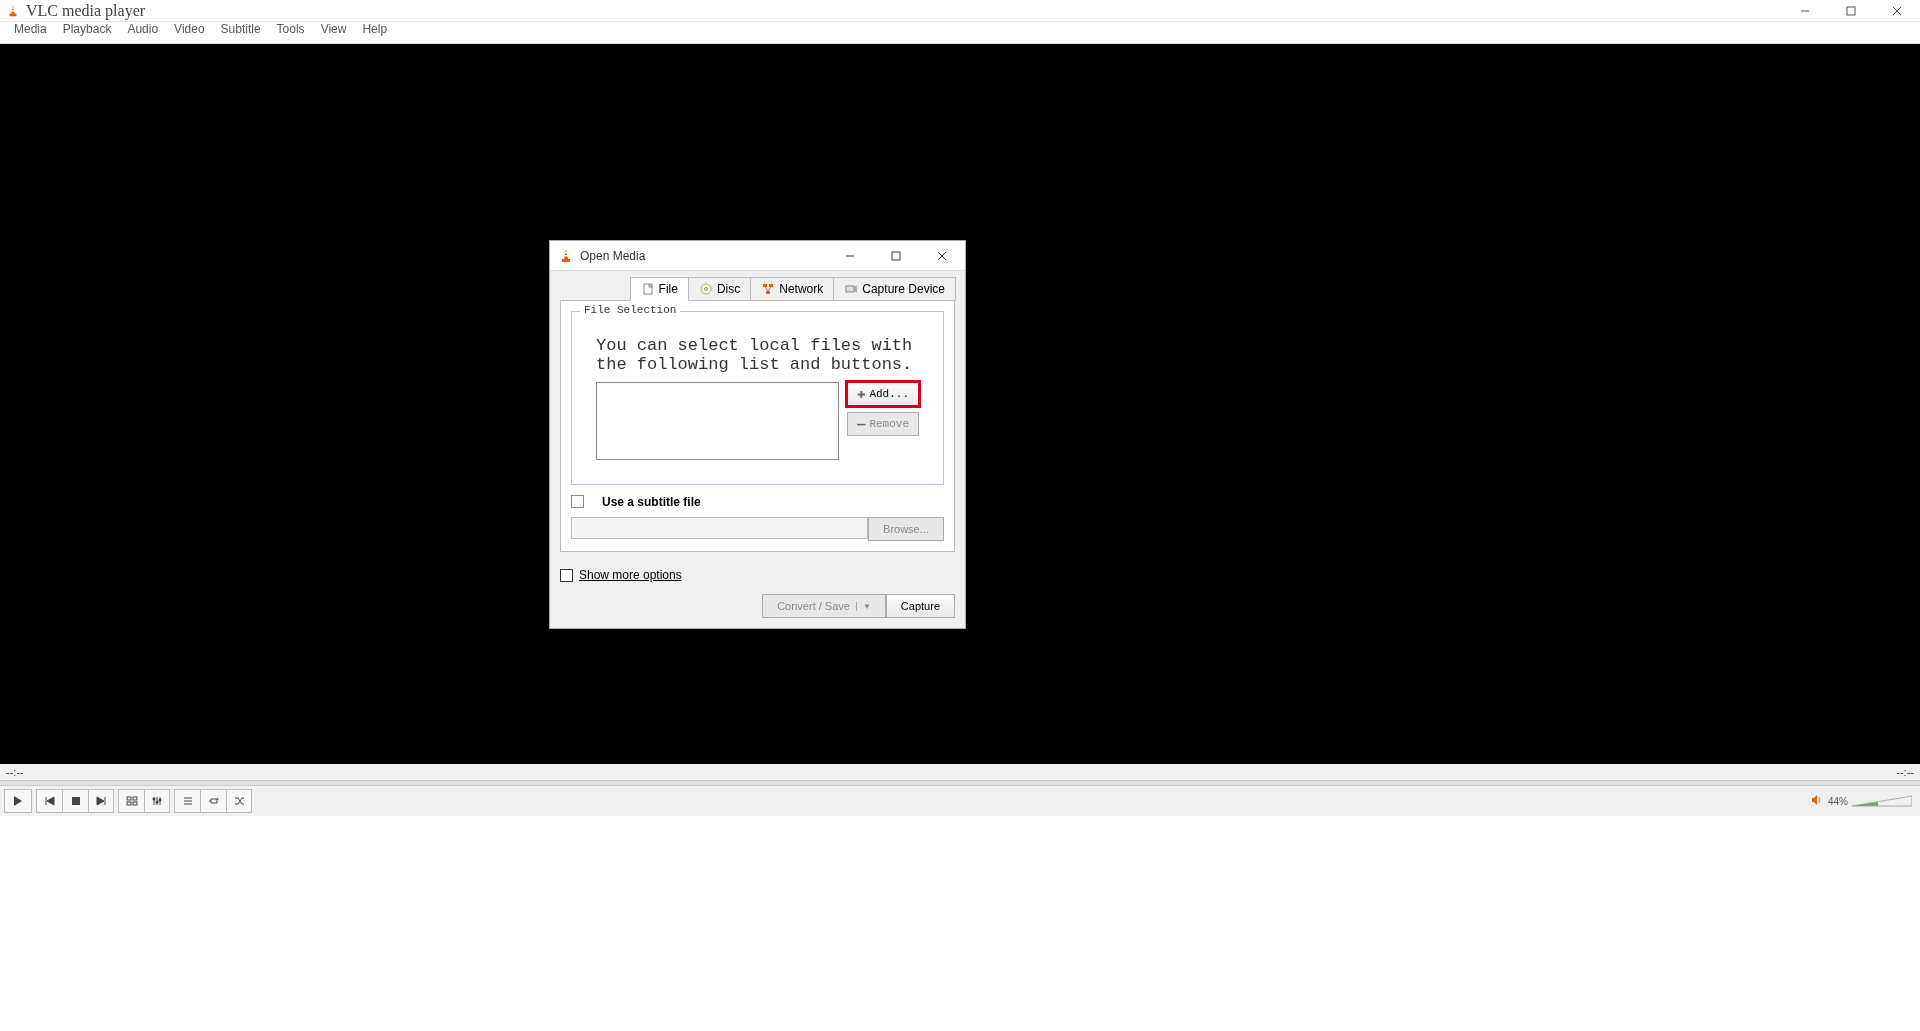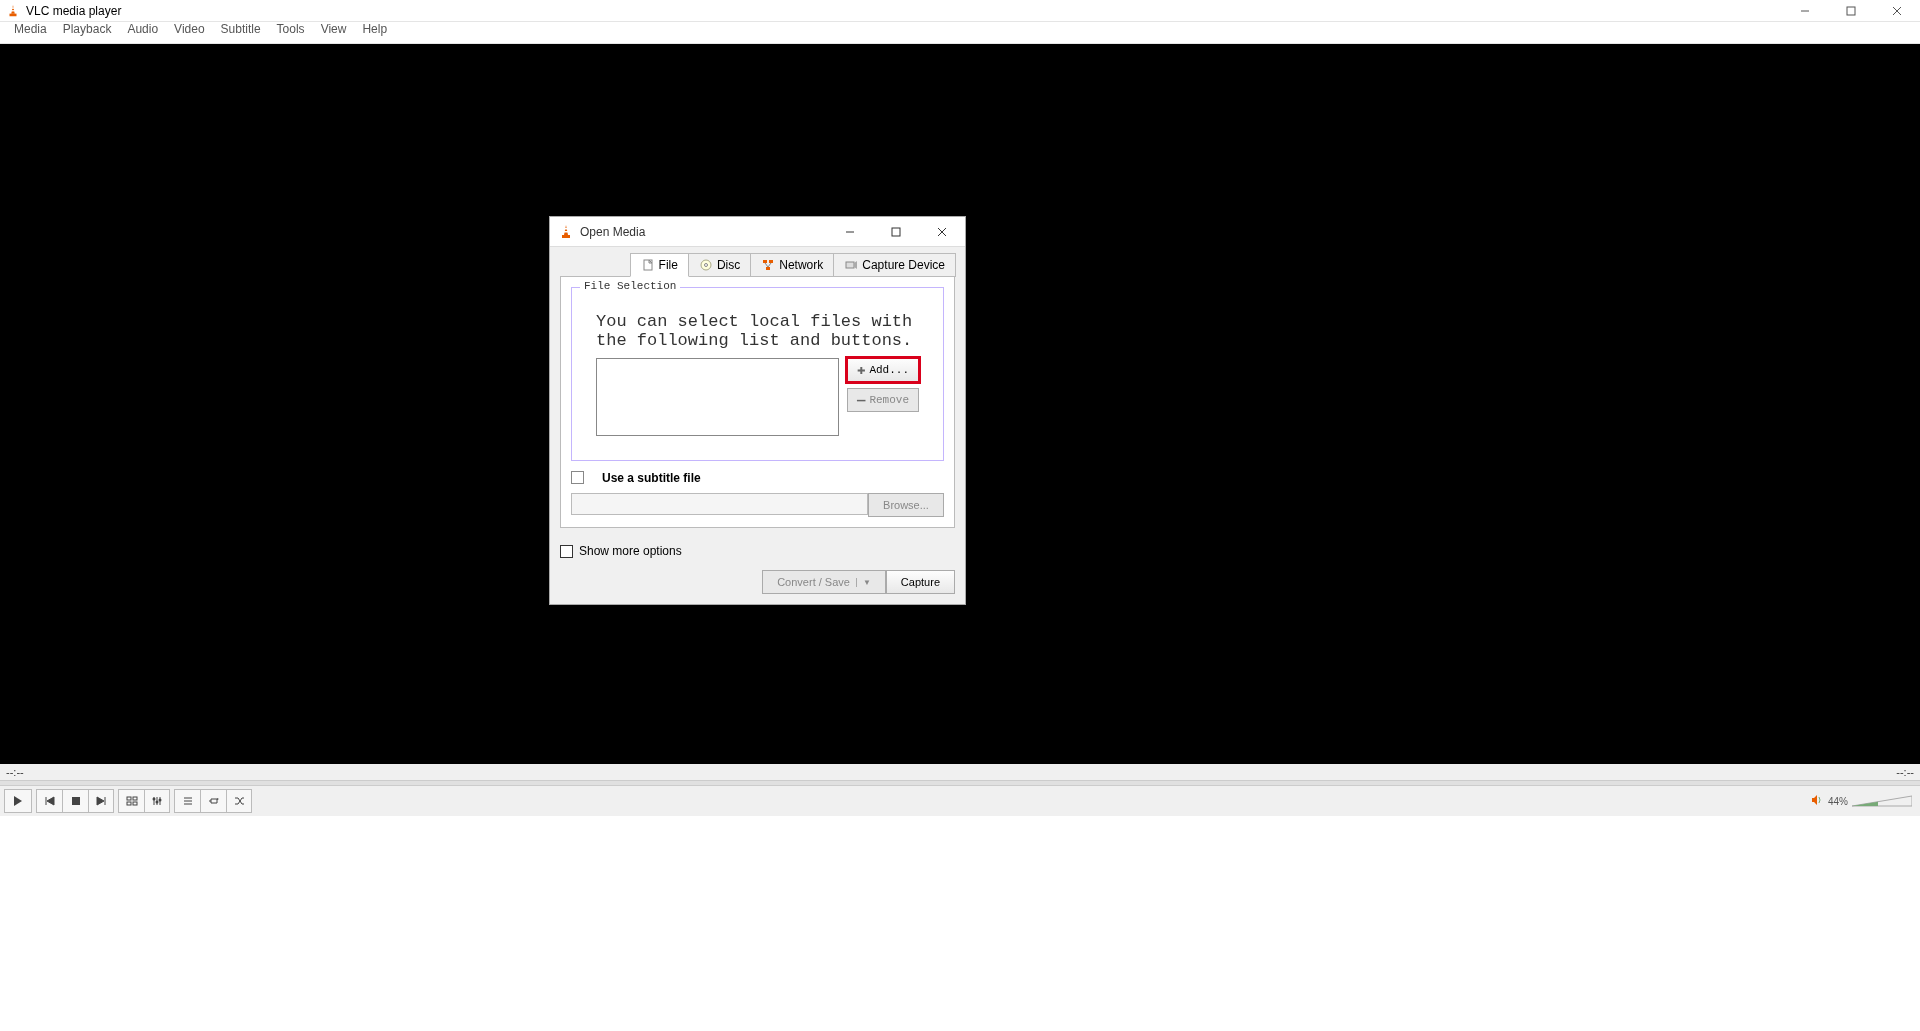"VLC media player" .title-bar .title { color: #000000 -> #404040; font-family: none -> Liberation Serif, serif; font-size: 12px -> 16px }
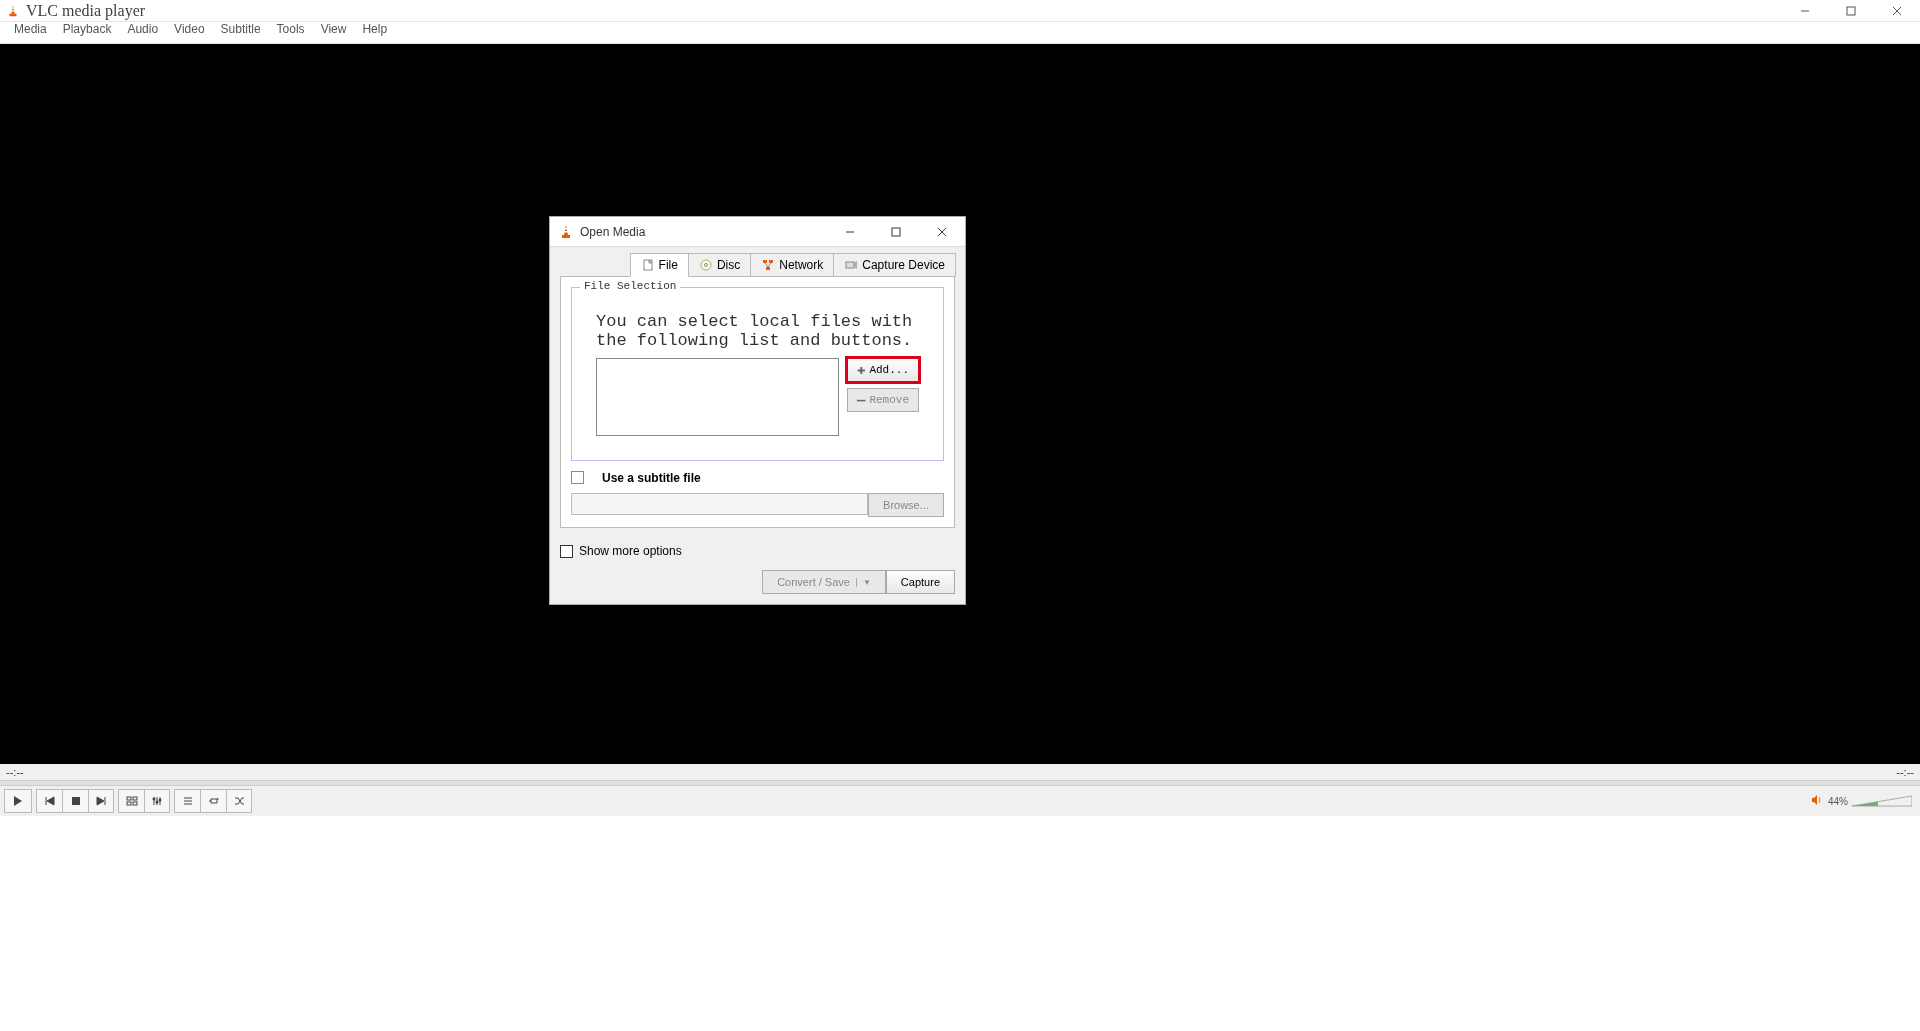"Open Media" .dialog { top: 216px -> 240px }
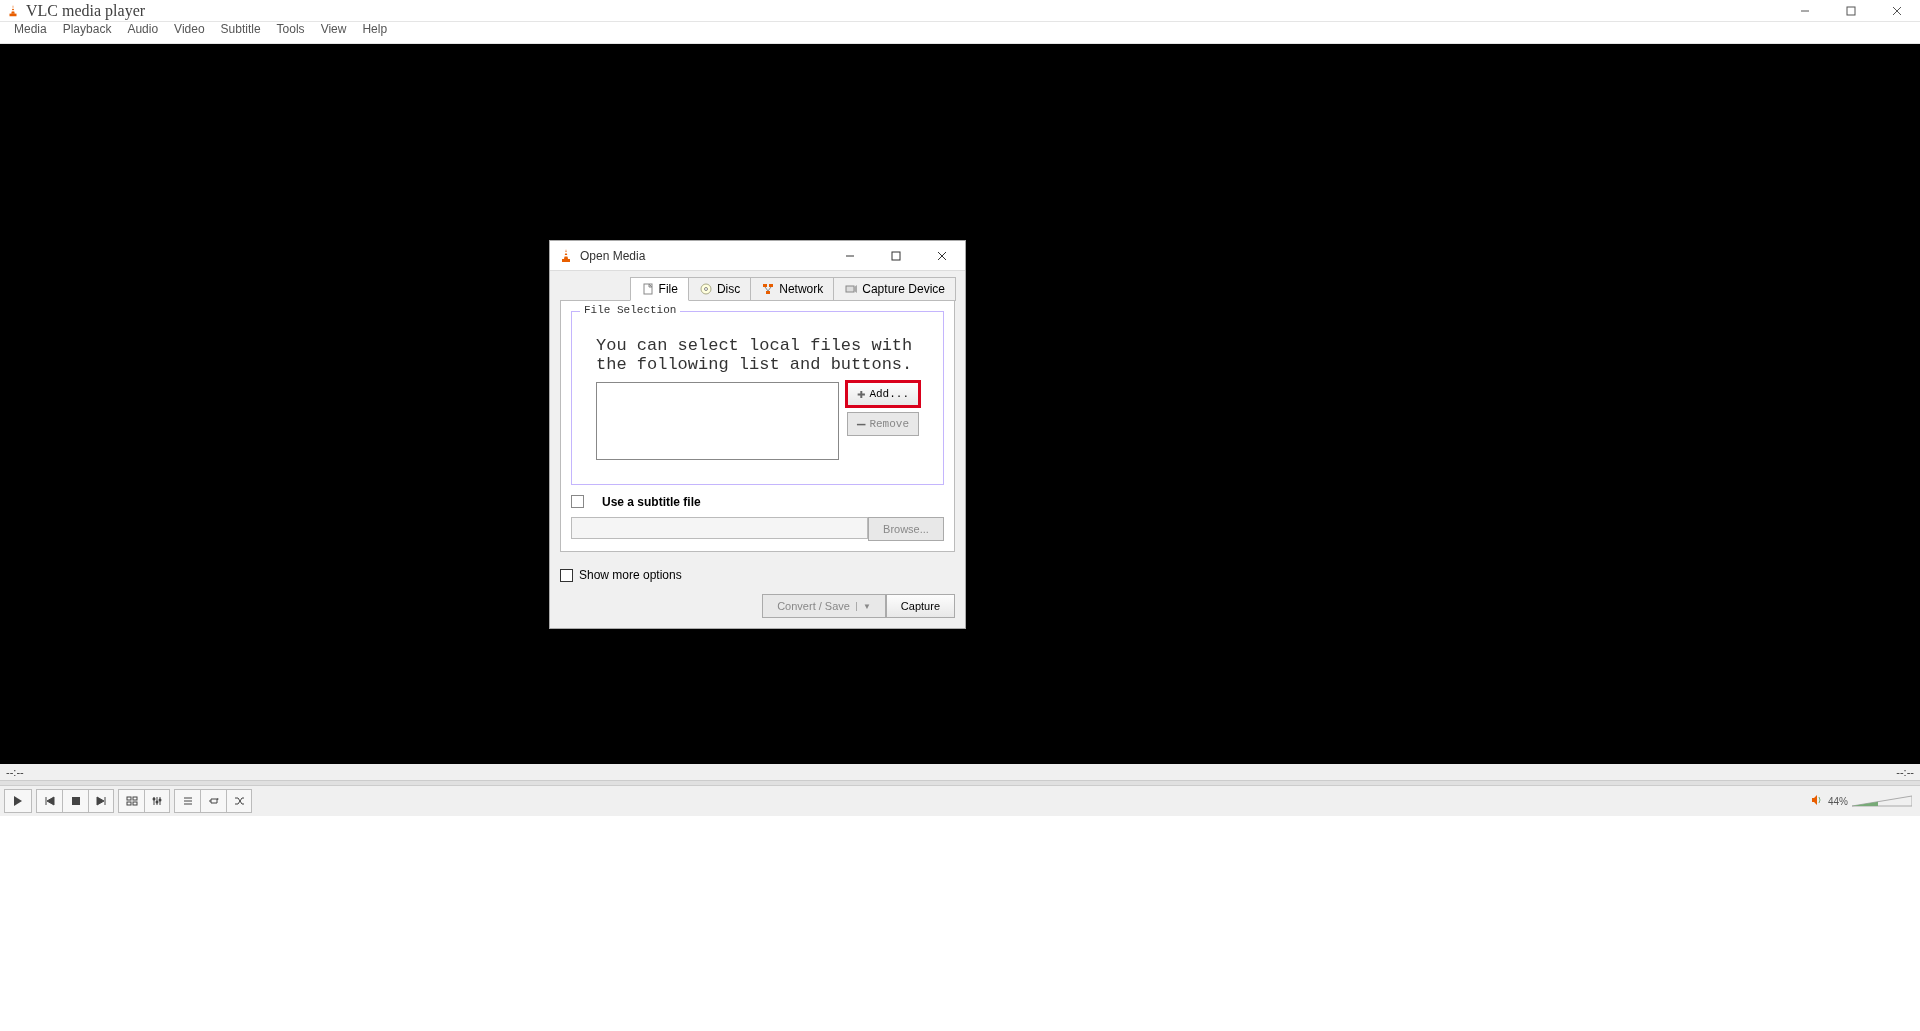"Show more options" .bottom-row { text-decoration: none -> underline }
